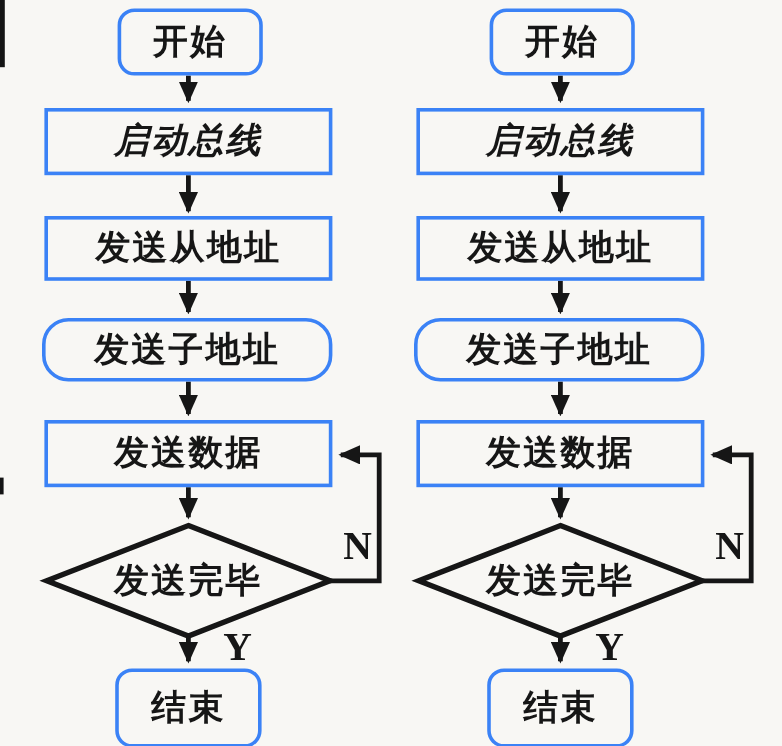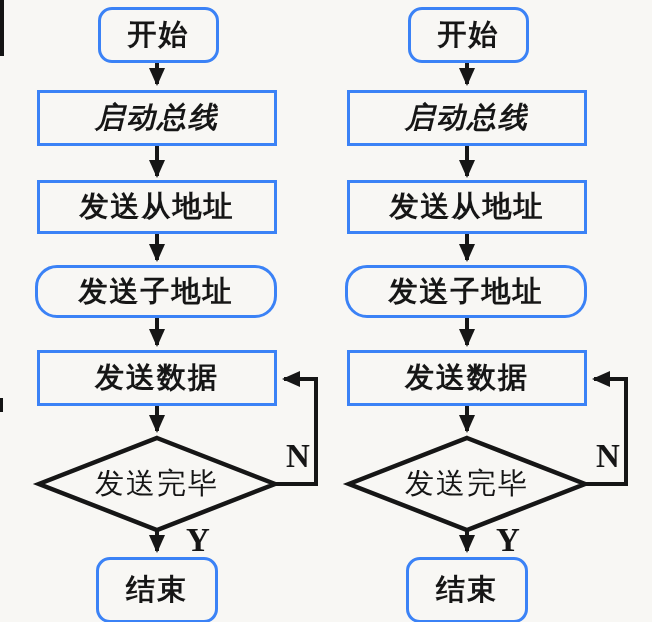"发送完毕" .n-decision { font-weight: normal -> bold }
